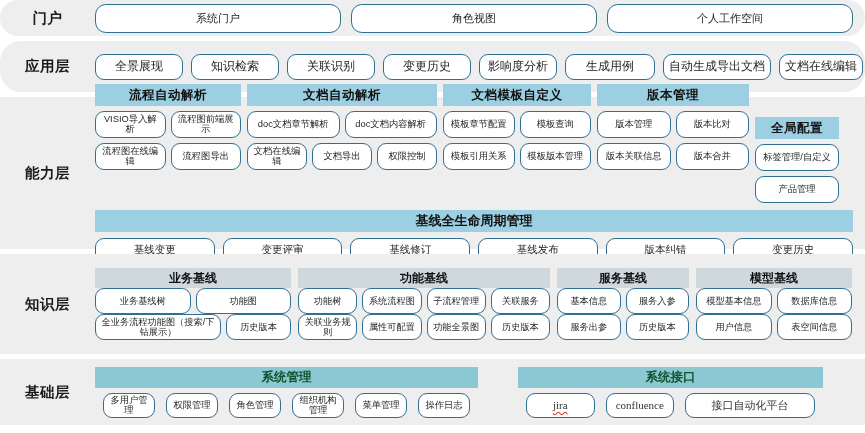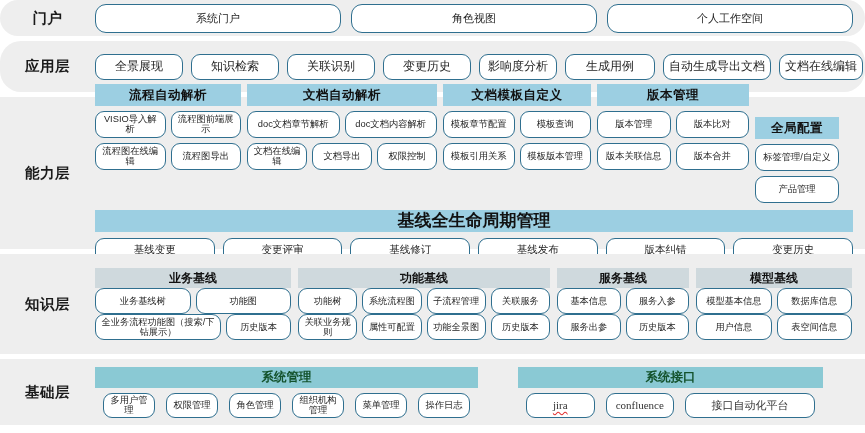"基线全生命周期管理" .baseline-head { font-size: 17px -> 13px }
